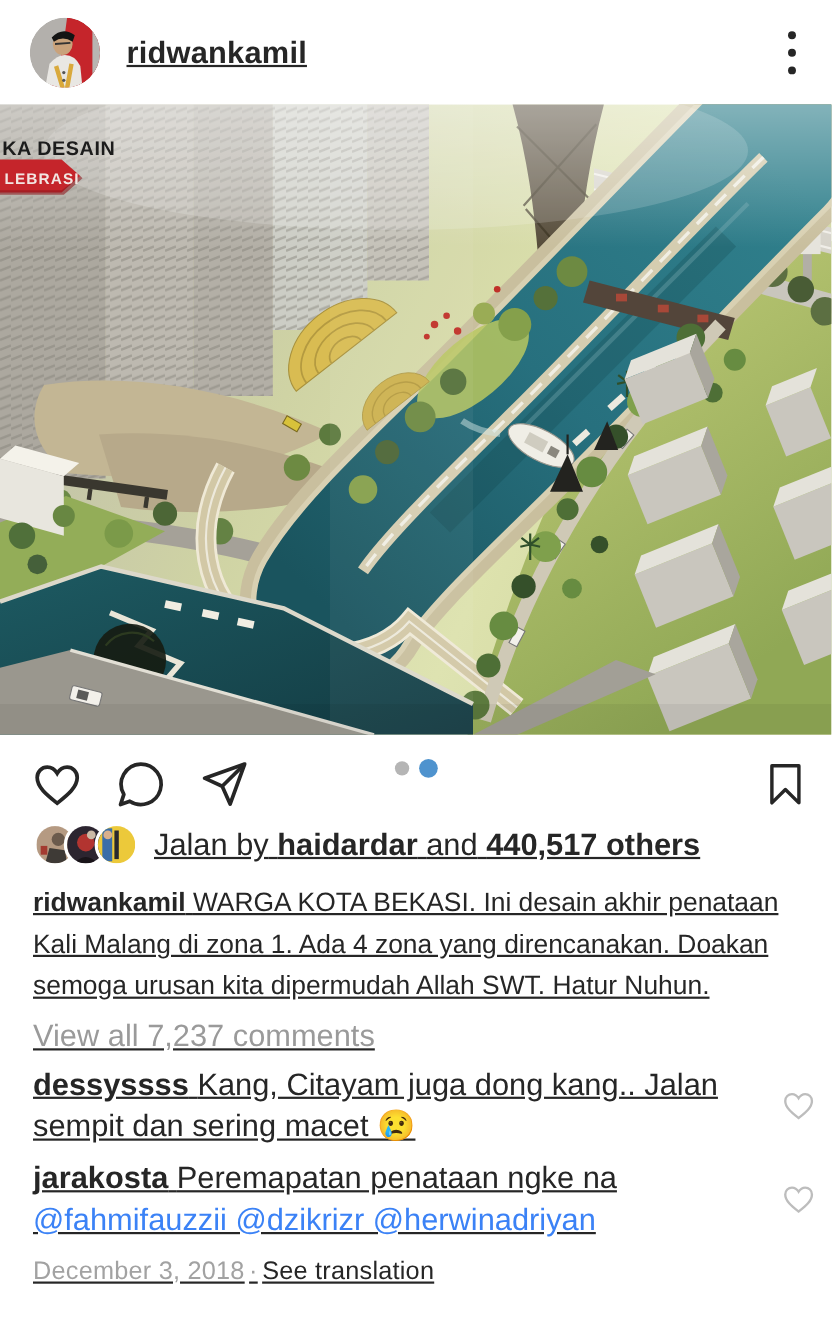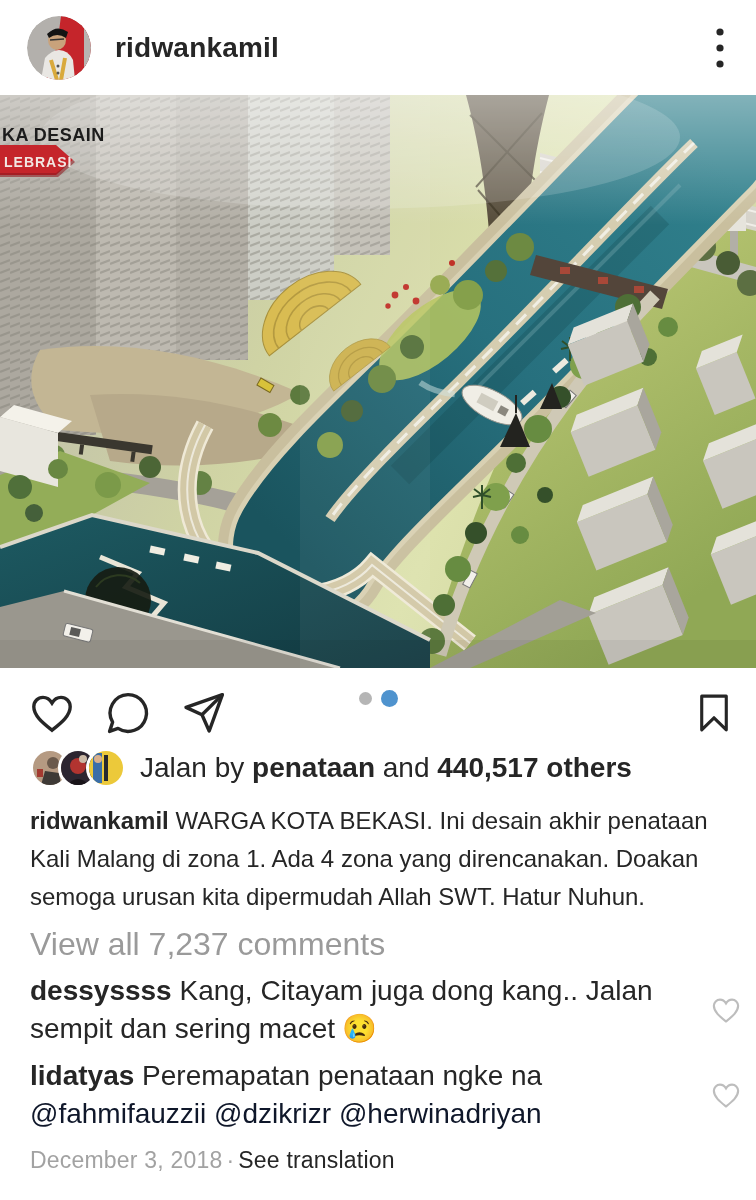"ridwankamil" .post { text-decoration: none -> underline }
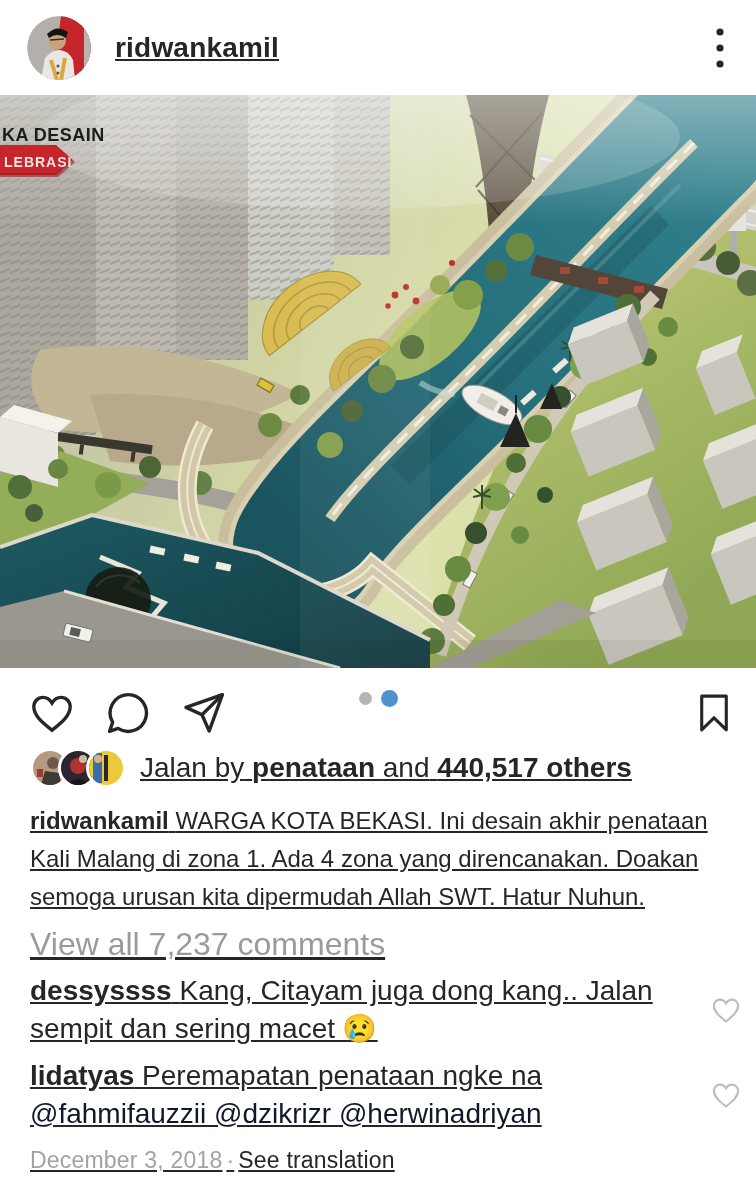"penataan" b { text: penataan -> haidardar }
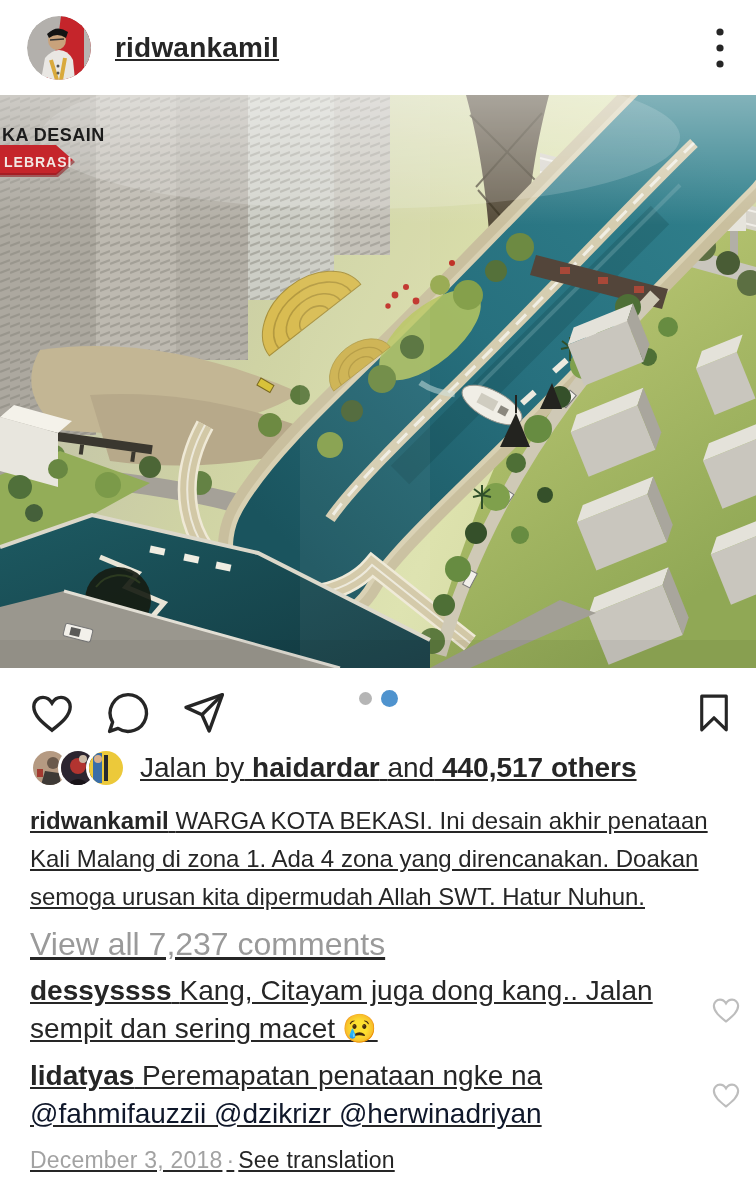"View all 7,237 comments" .view-all { font-size: 32px -> 28px }
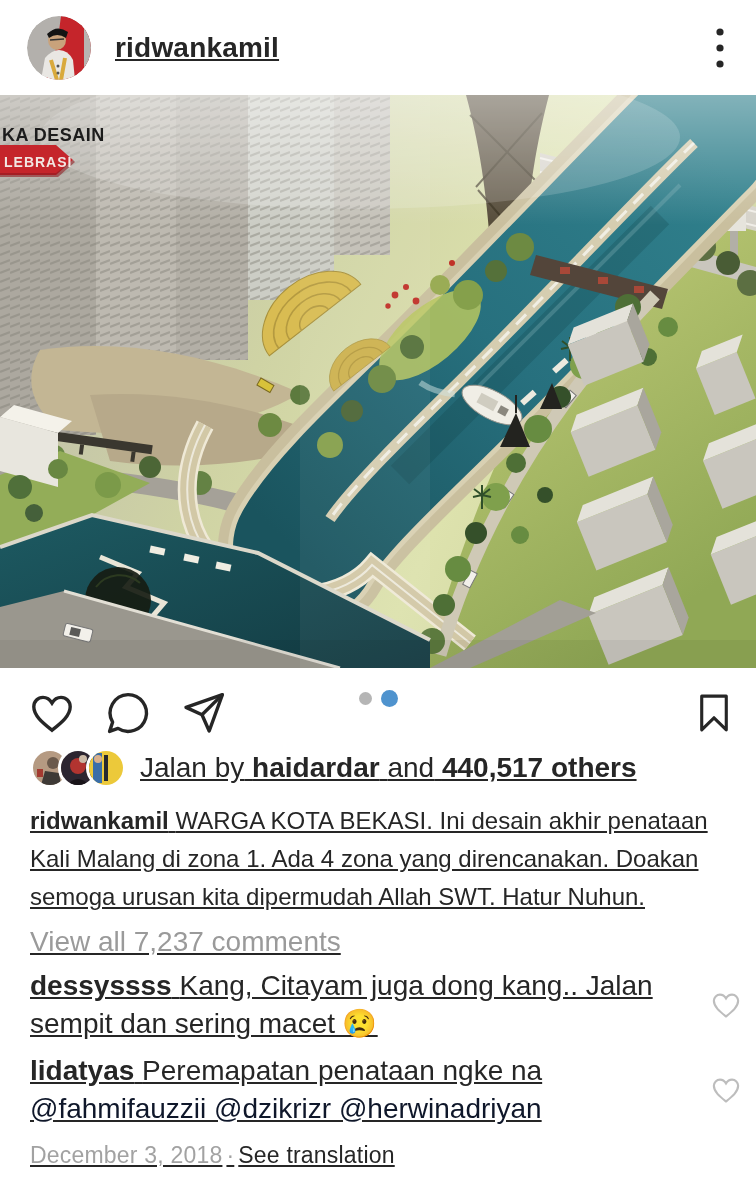"lidatyas" b { text: lidatyas -> jarakosta }
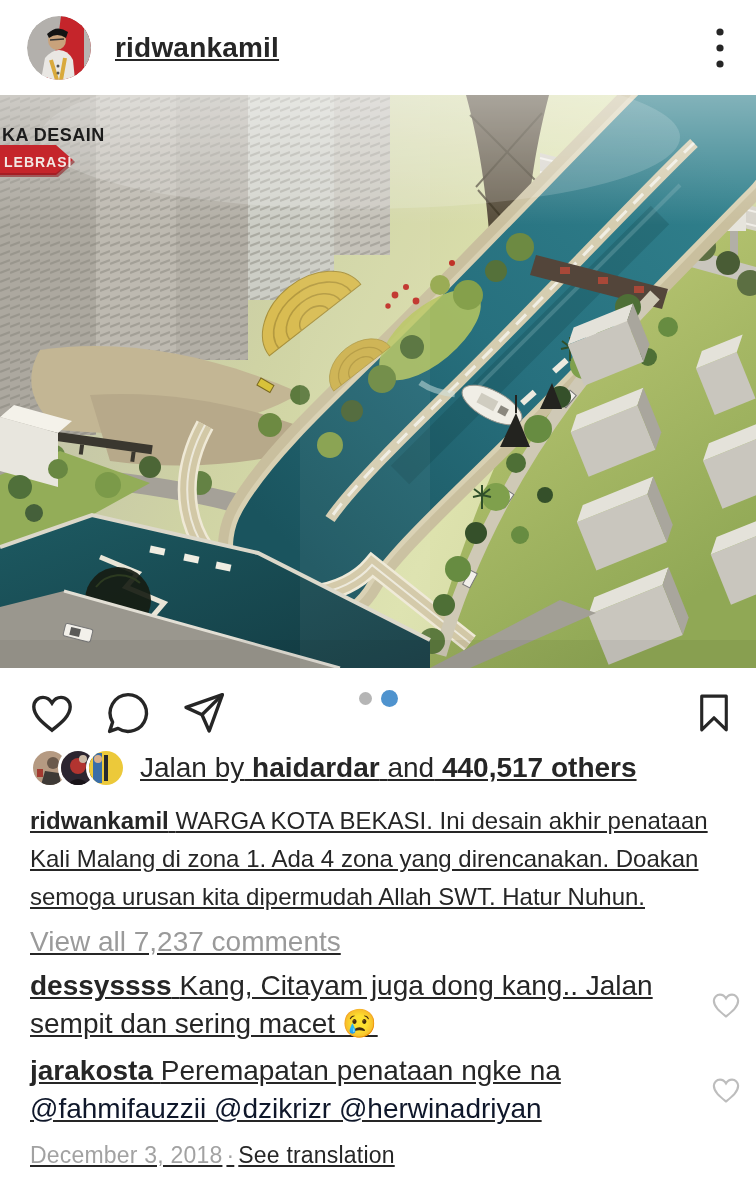"@fahmifauzzii @dzikrizr @herwinadriyan" span.mention { color: #0f172a -> #3b82f6 }
